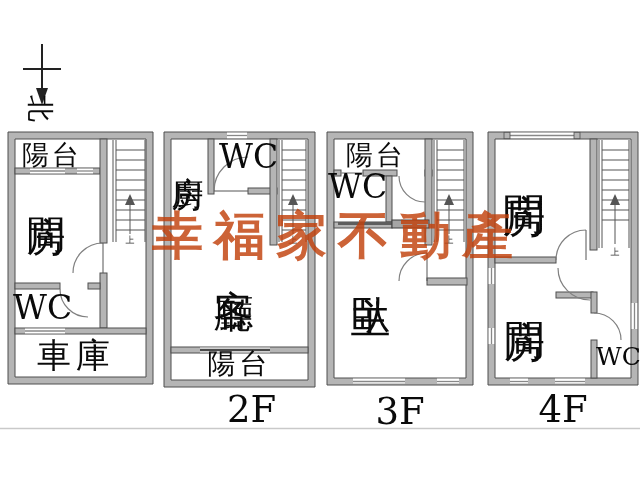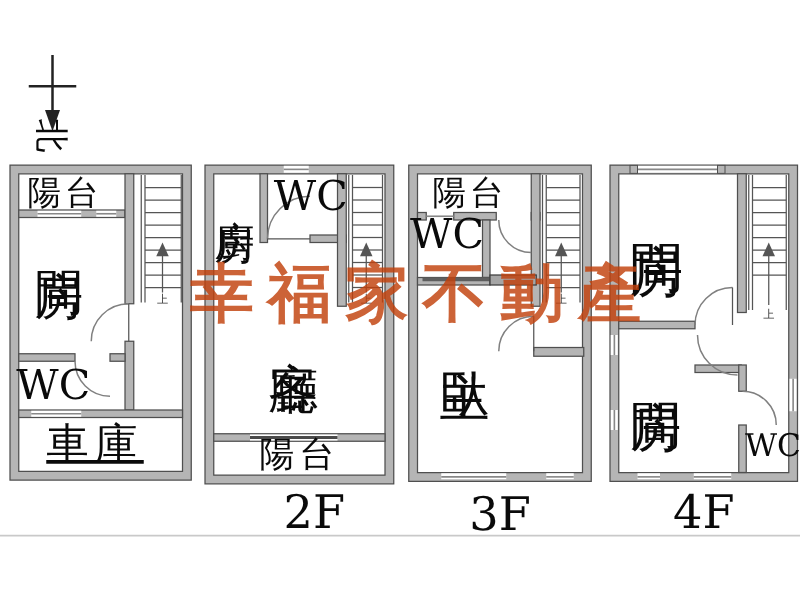"車庫" div.lbl { text-decoration: underline -> none }
